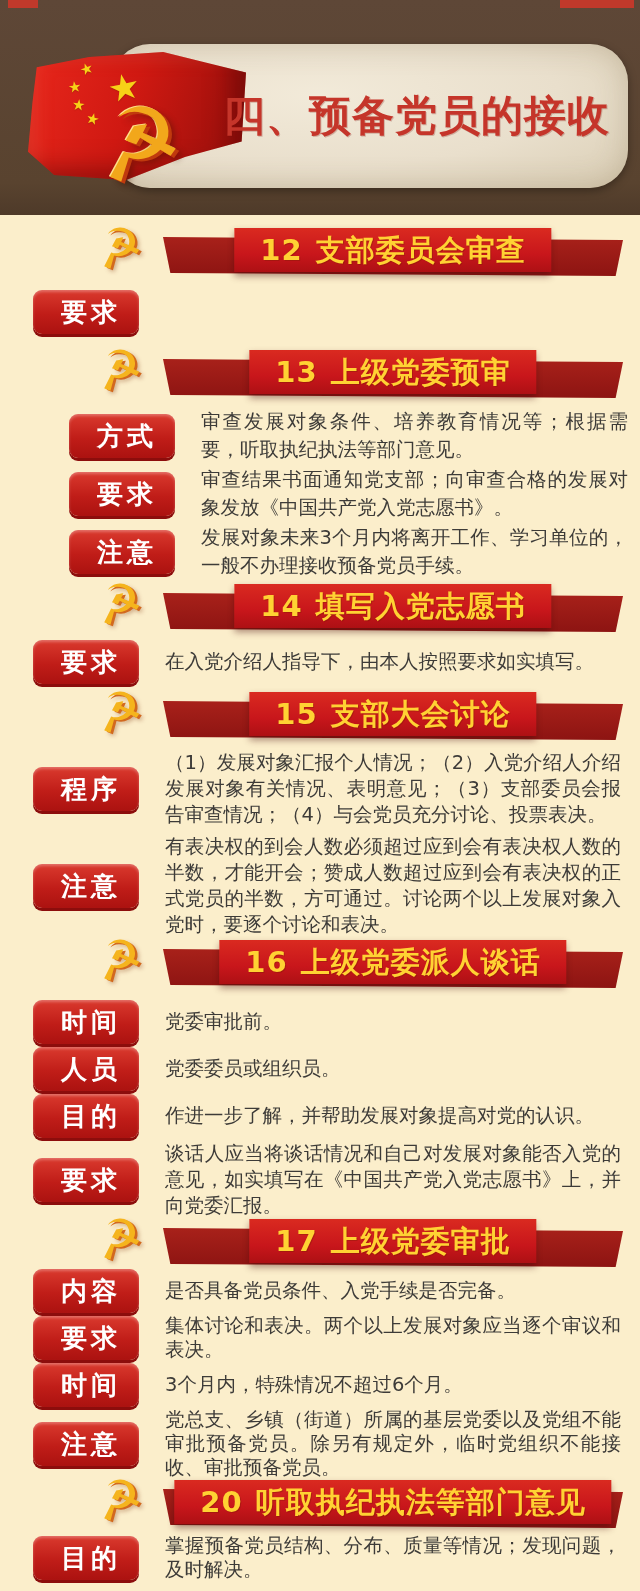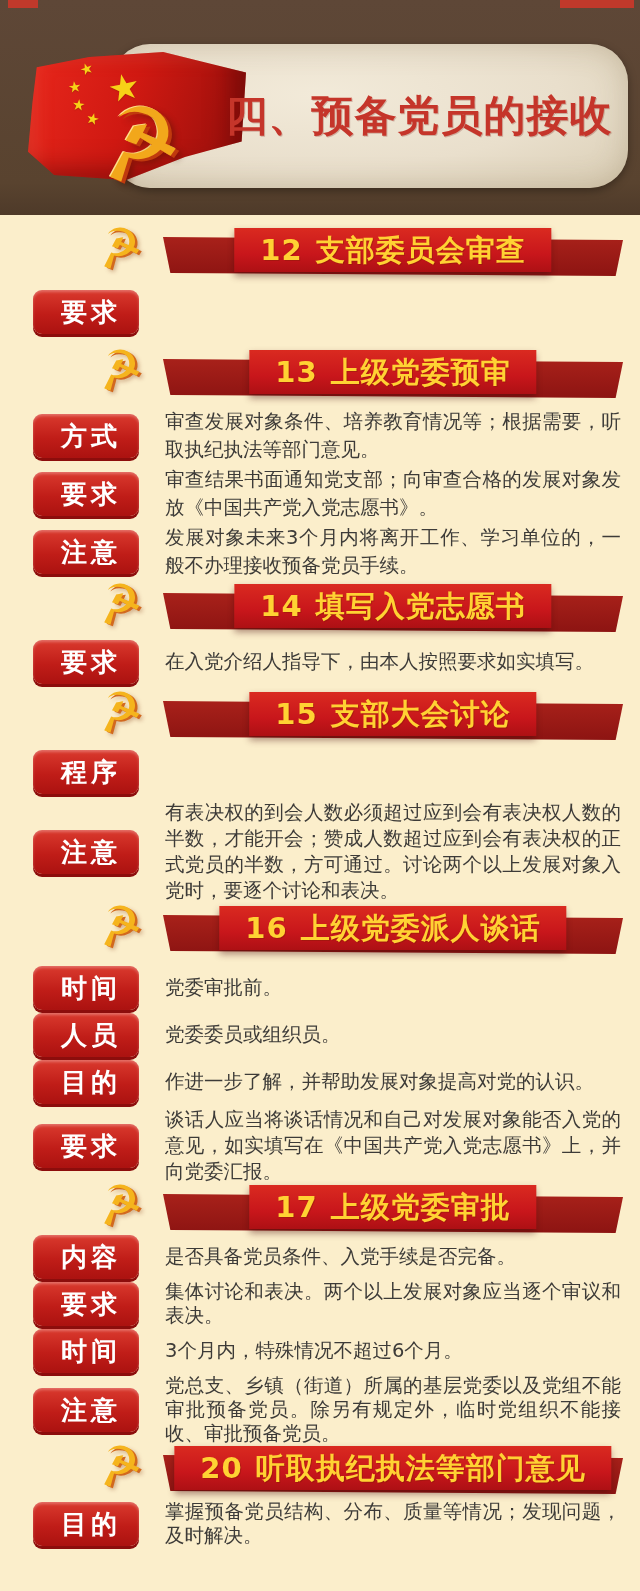"四、预备党员的接收" .header-title { left: 204px -> 180px; text-align: center -> right }
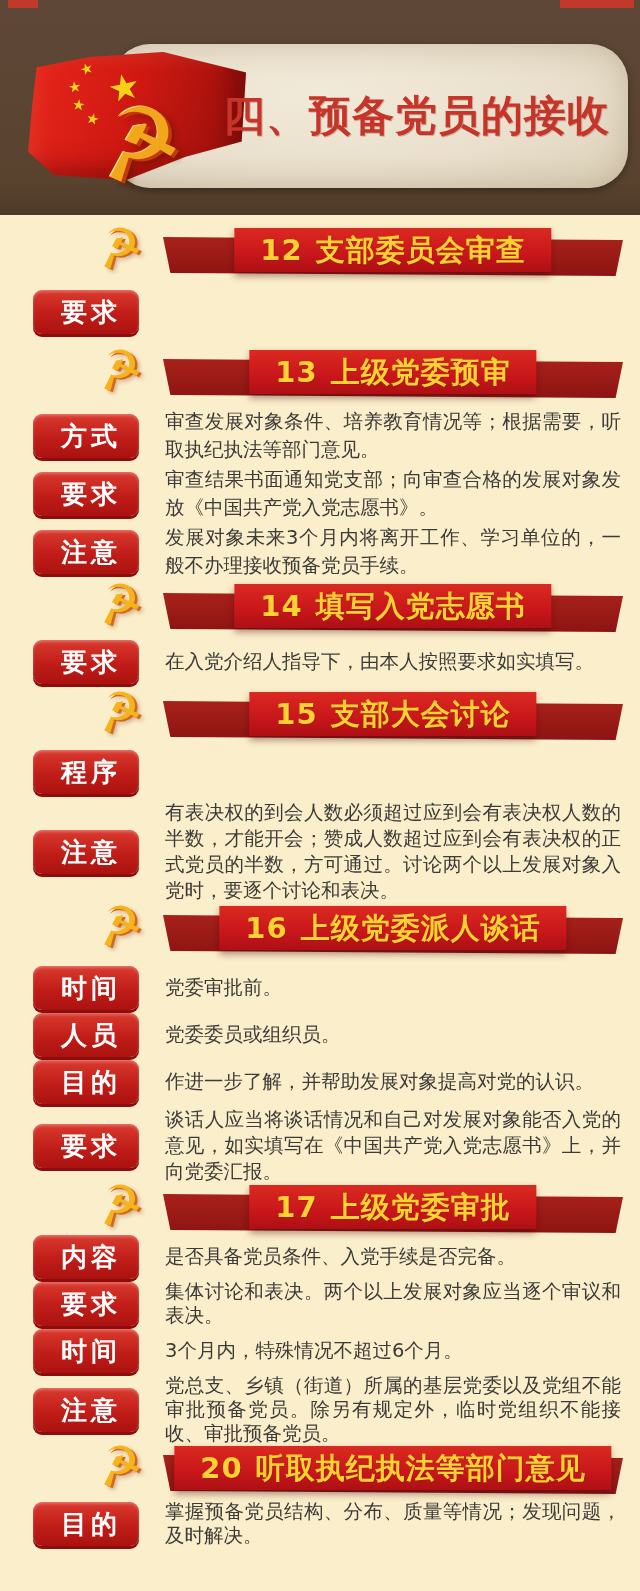"方式" .s13 .rows { margin-left: none -> 36px }
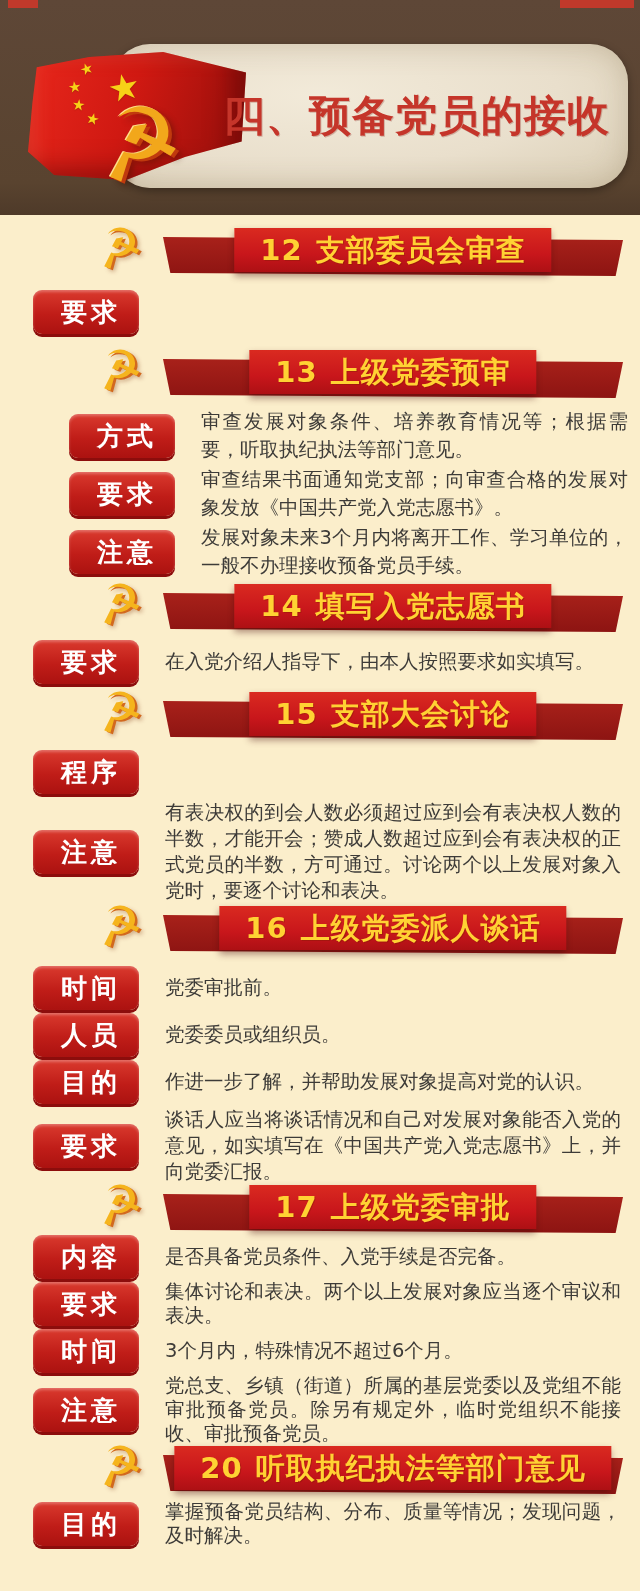"（1）发展对象汇报个人情况；（2）入党介绍人介绍发展对象有关情况、表明意见；（3" div.text { html: none -> <div>（1）发展对象汇报个人情况；（2）入党介绍人介绍发展对象有关情况、表明意见；（3）支部委员会报告审查情况；（4）与会党员充分讨论、投票表决。</div> }
